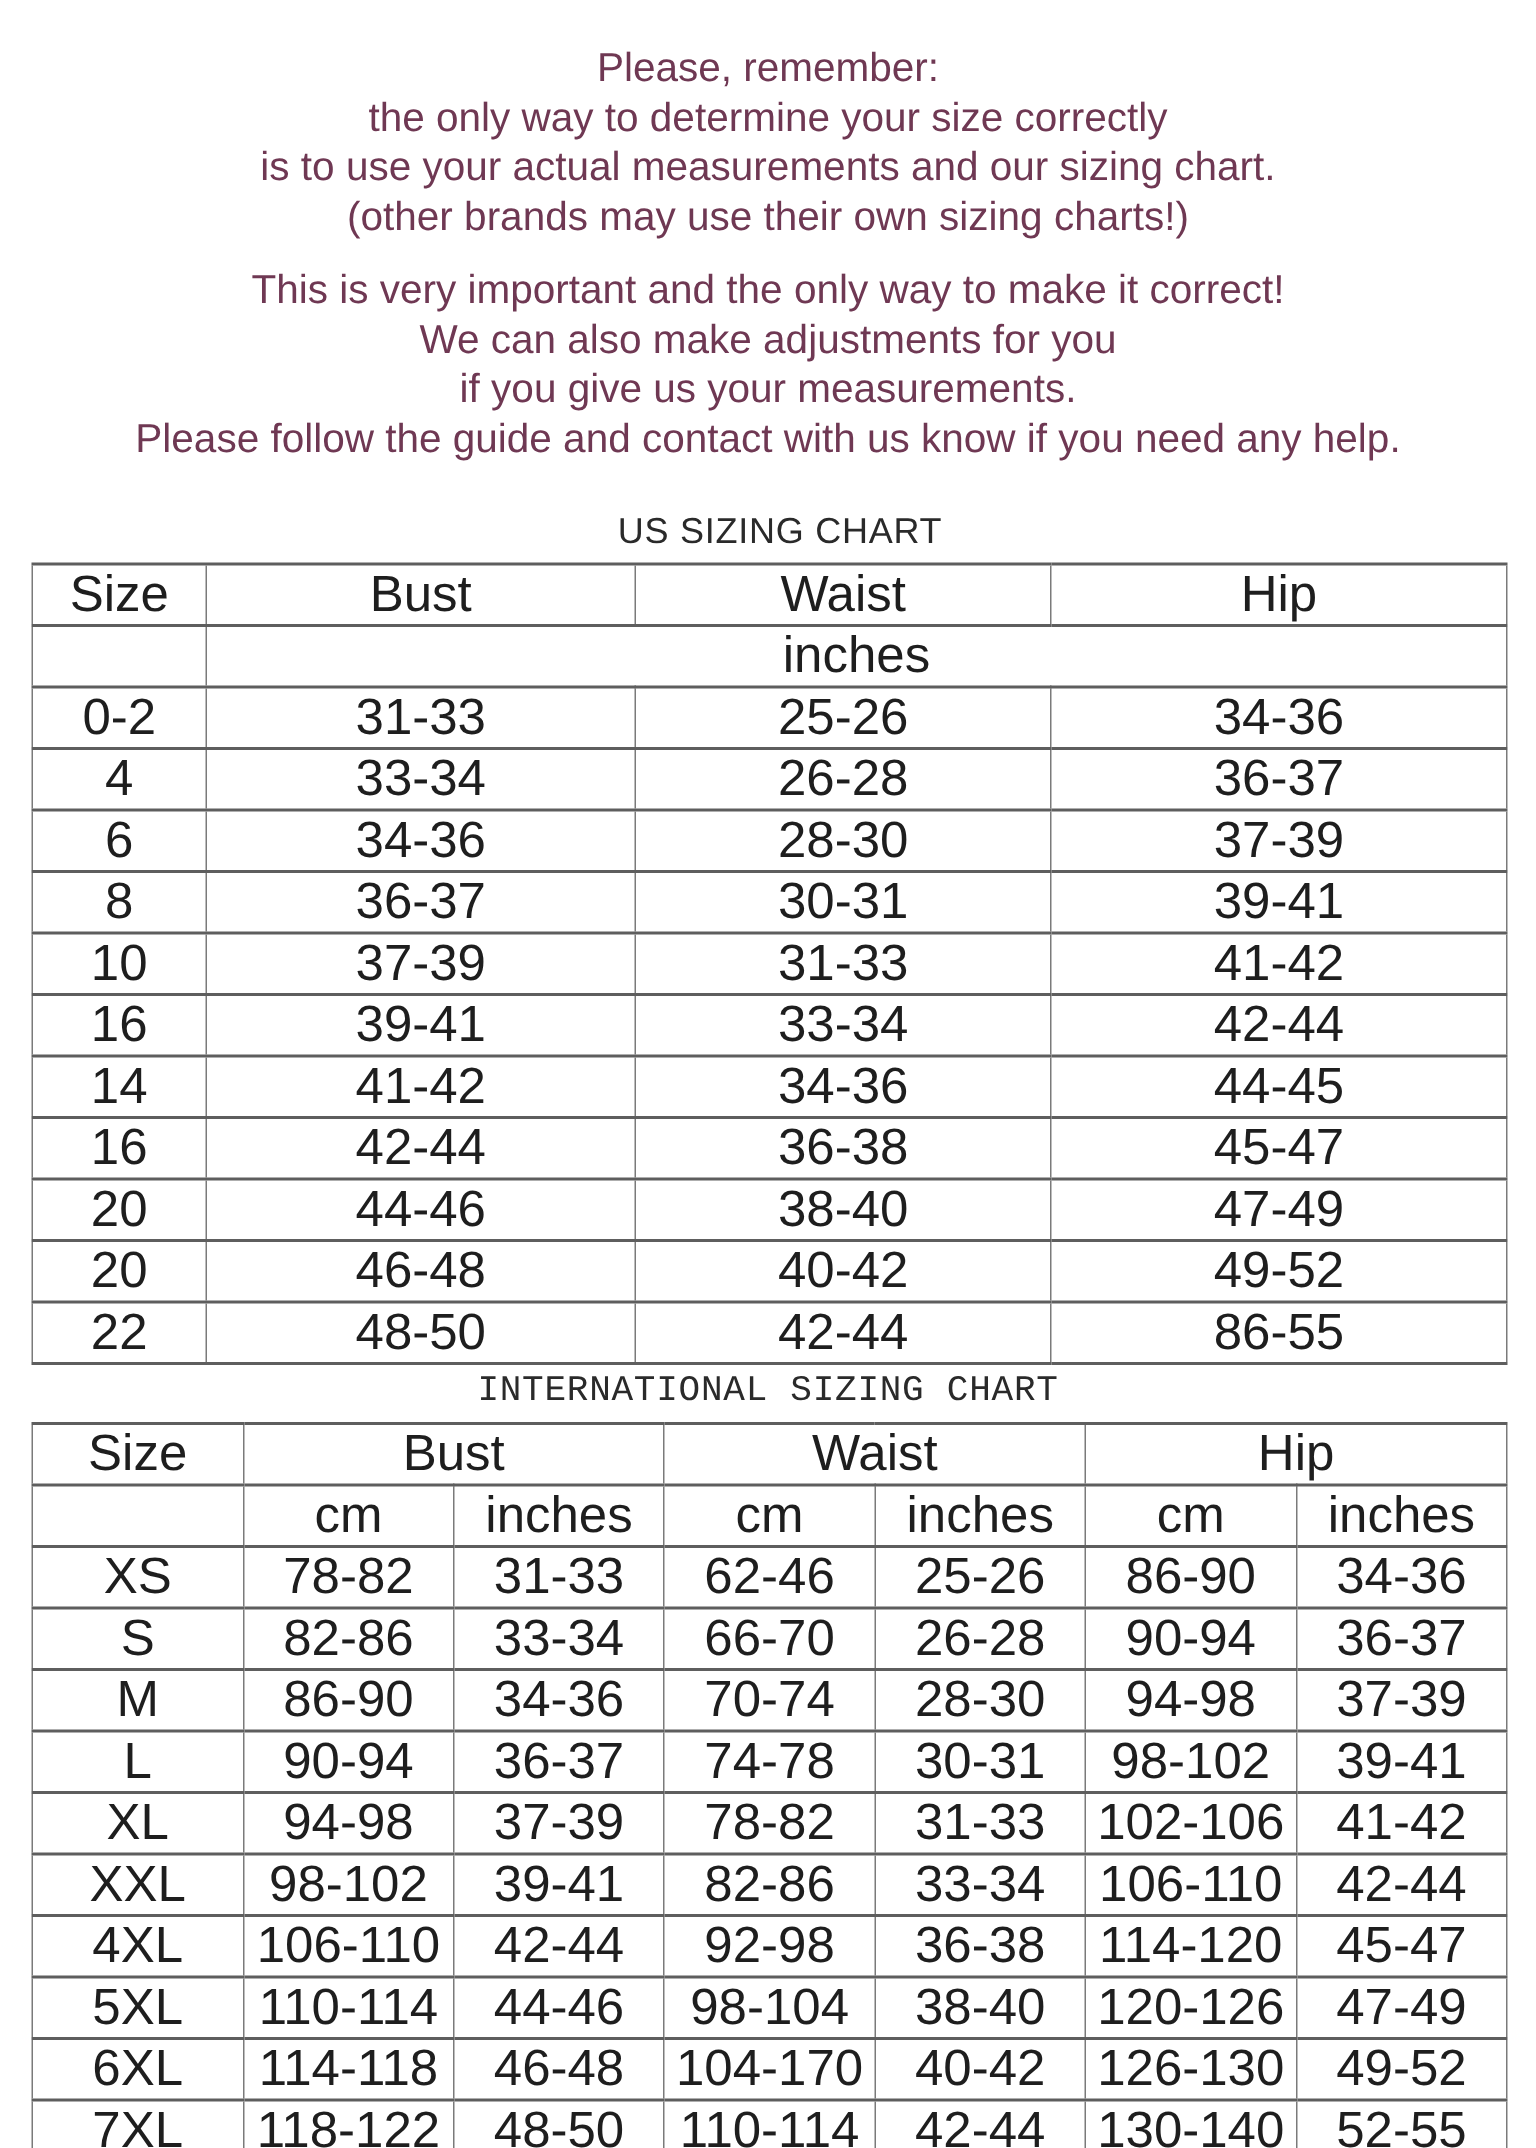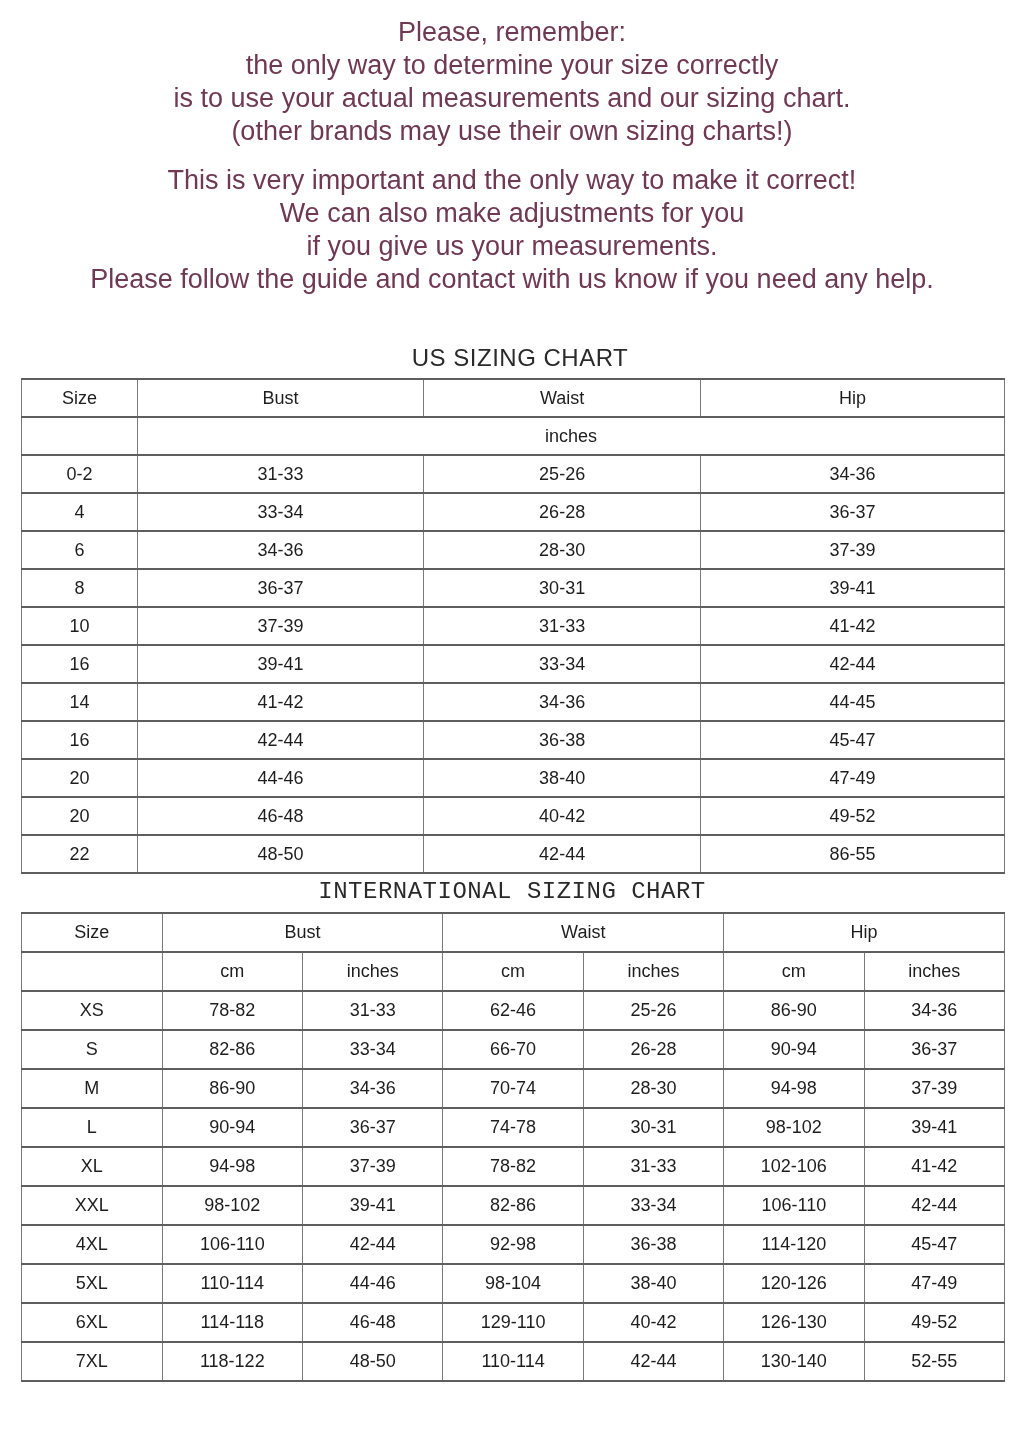"Please, remember:" .intro { padding-top: 16px -> 29px }
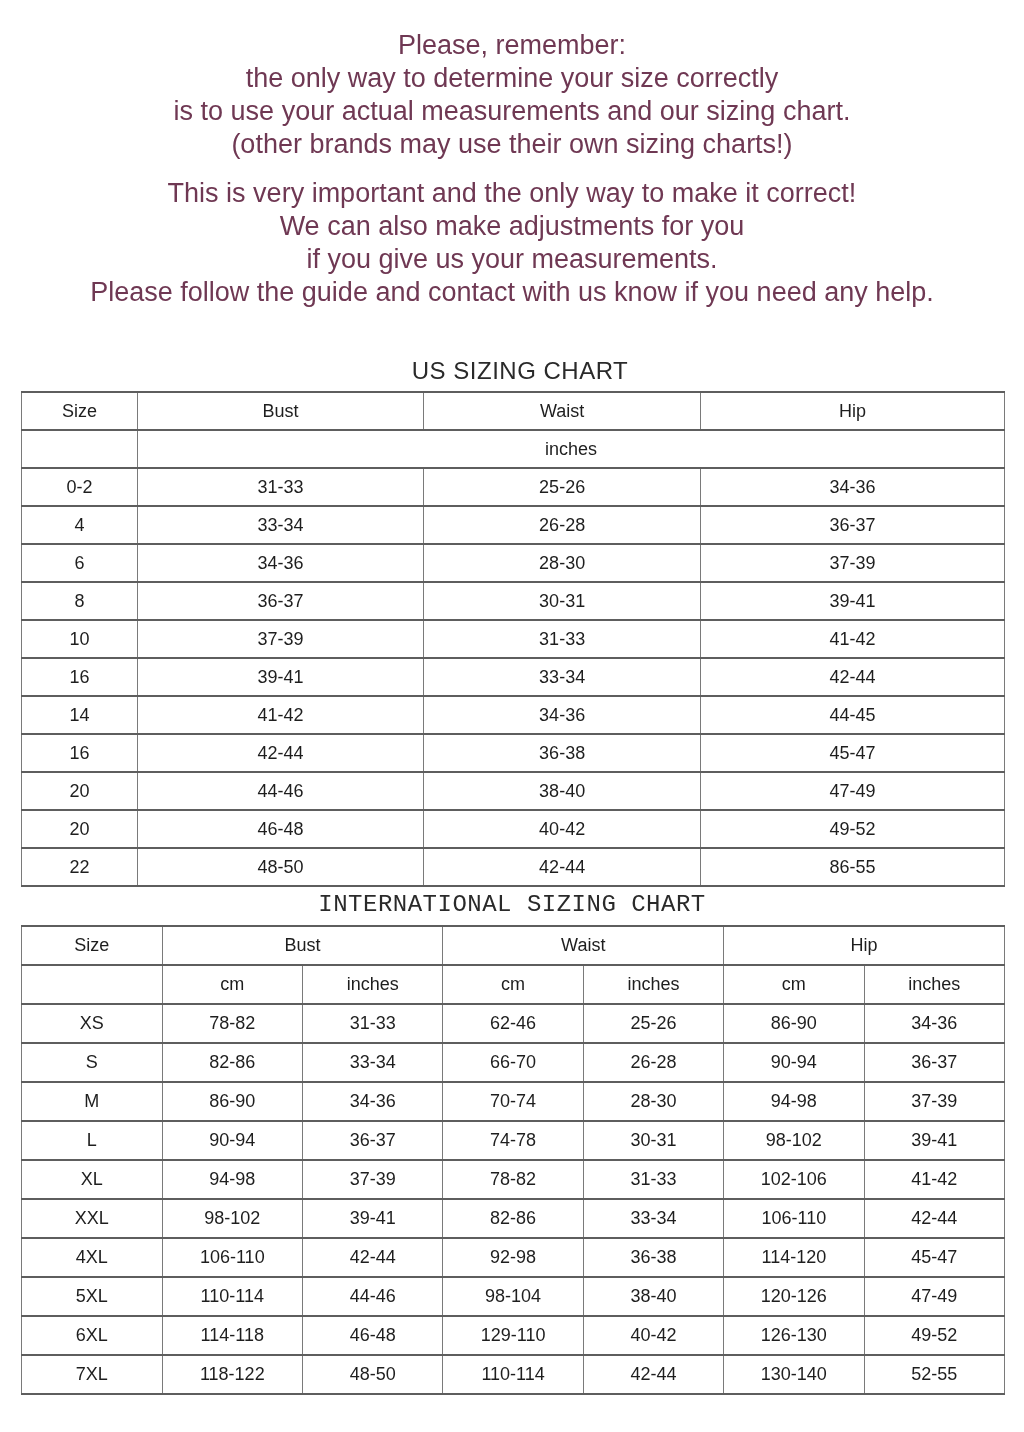"US SIZING CHART" .us-title { margin-top: 48px -> 32px }
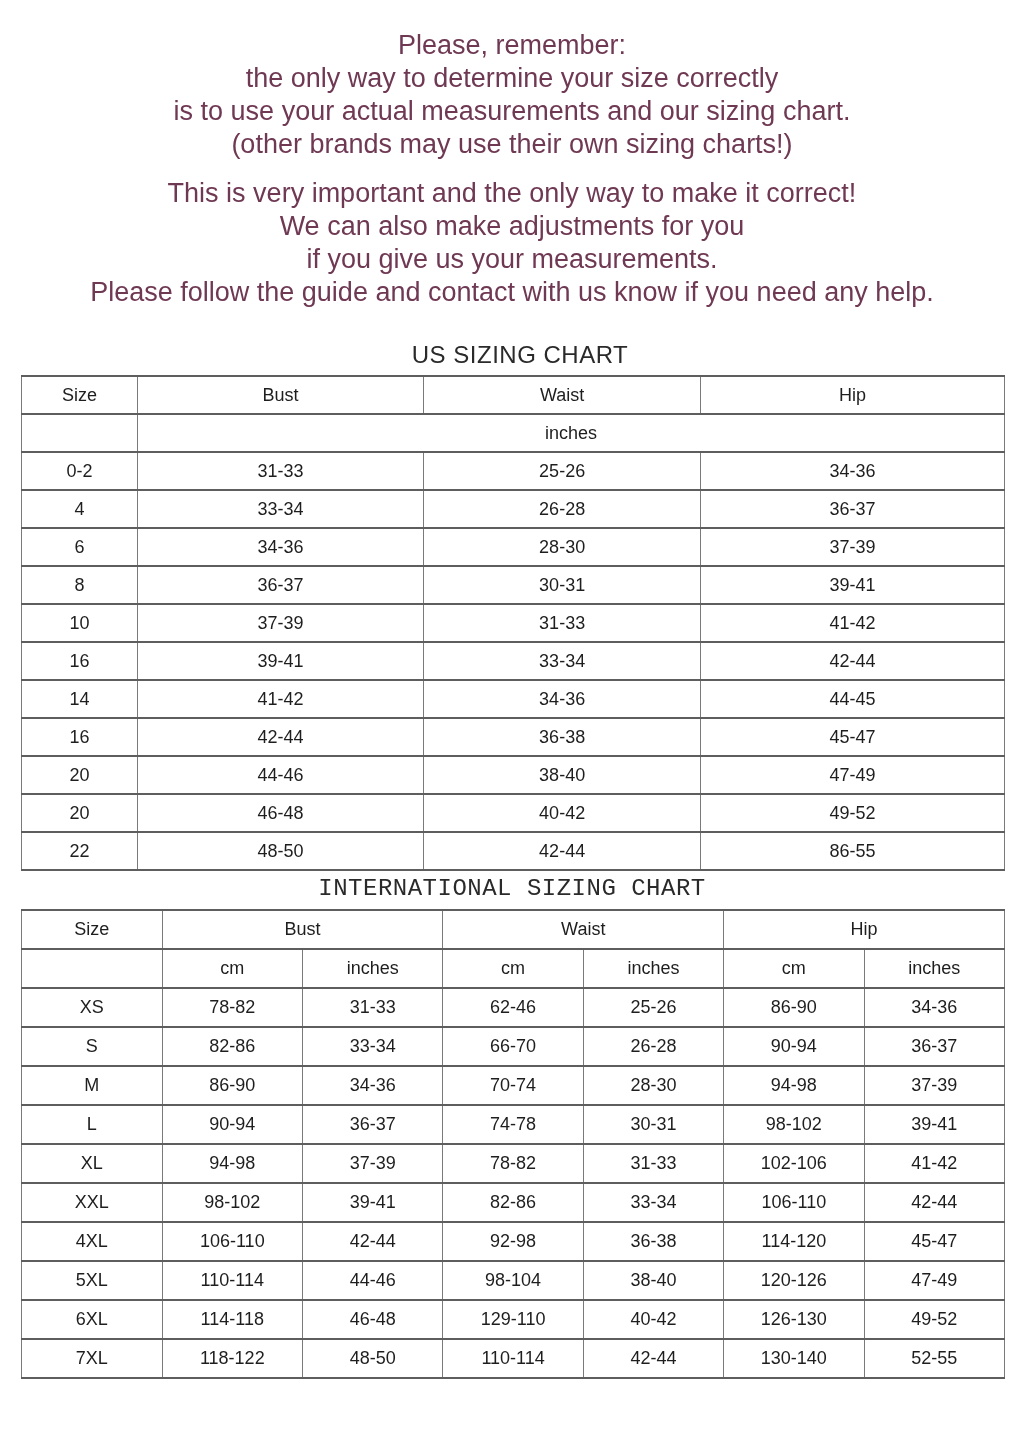"Size" table { font-size: 18px -> 34px }
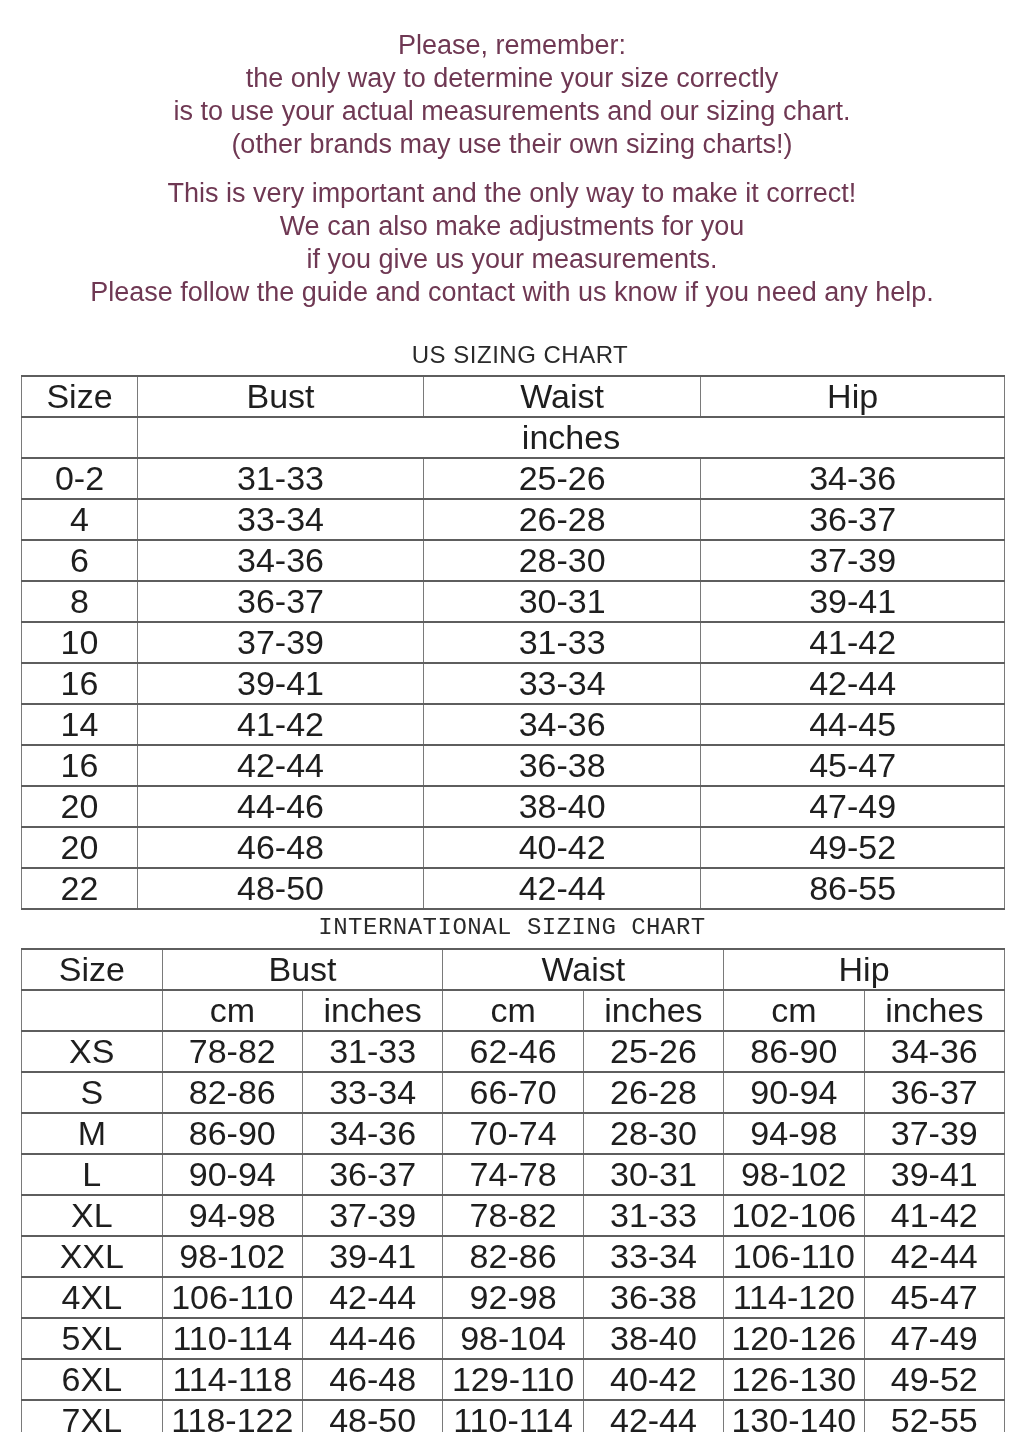"129-110" td { text: 129-110 -> 104-170 }
